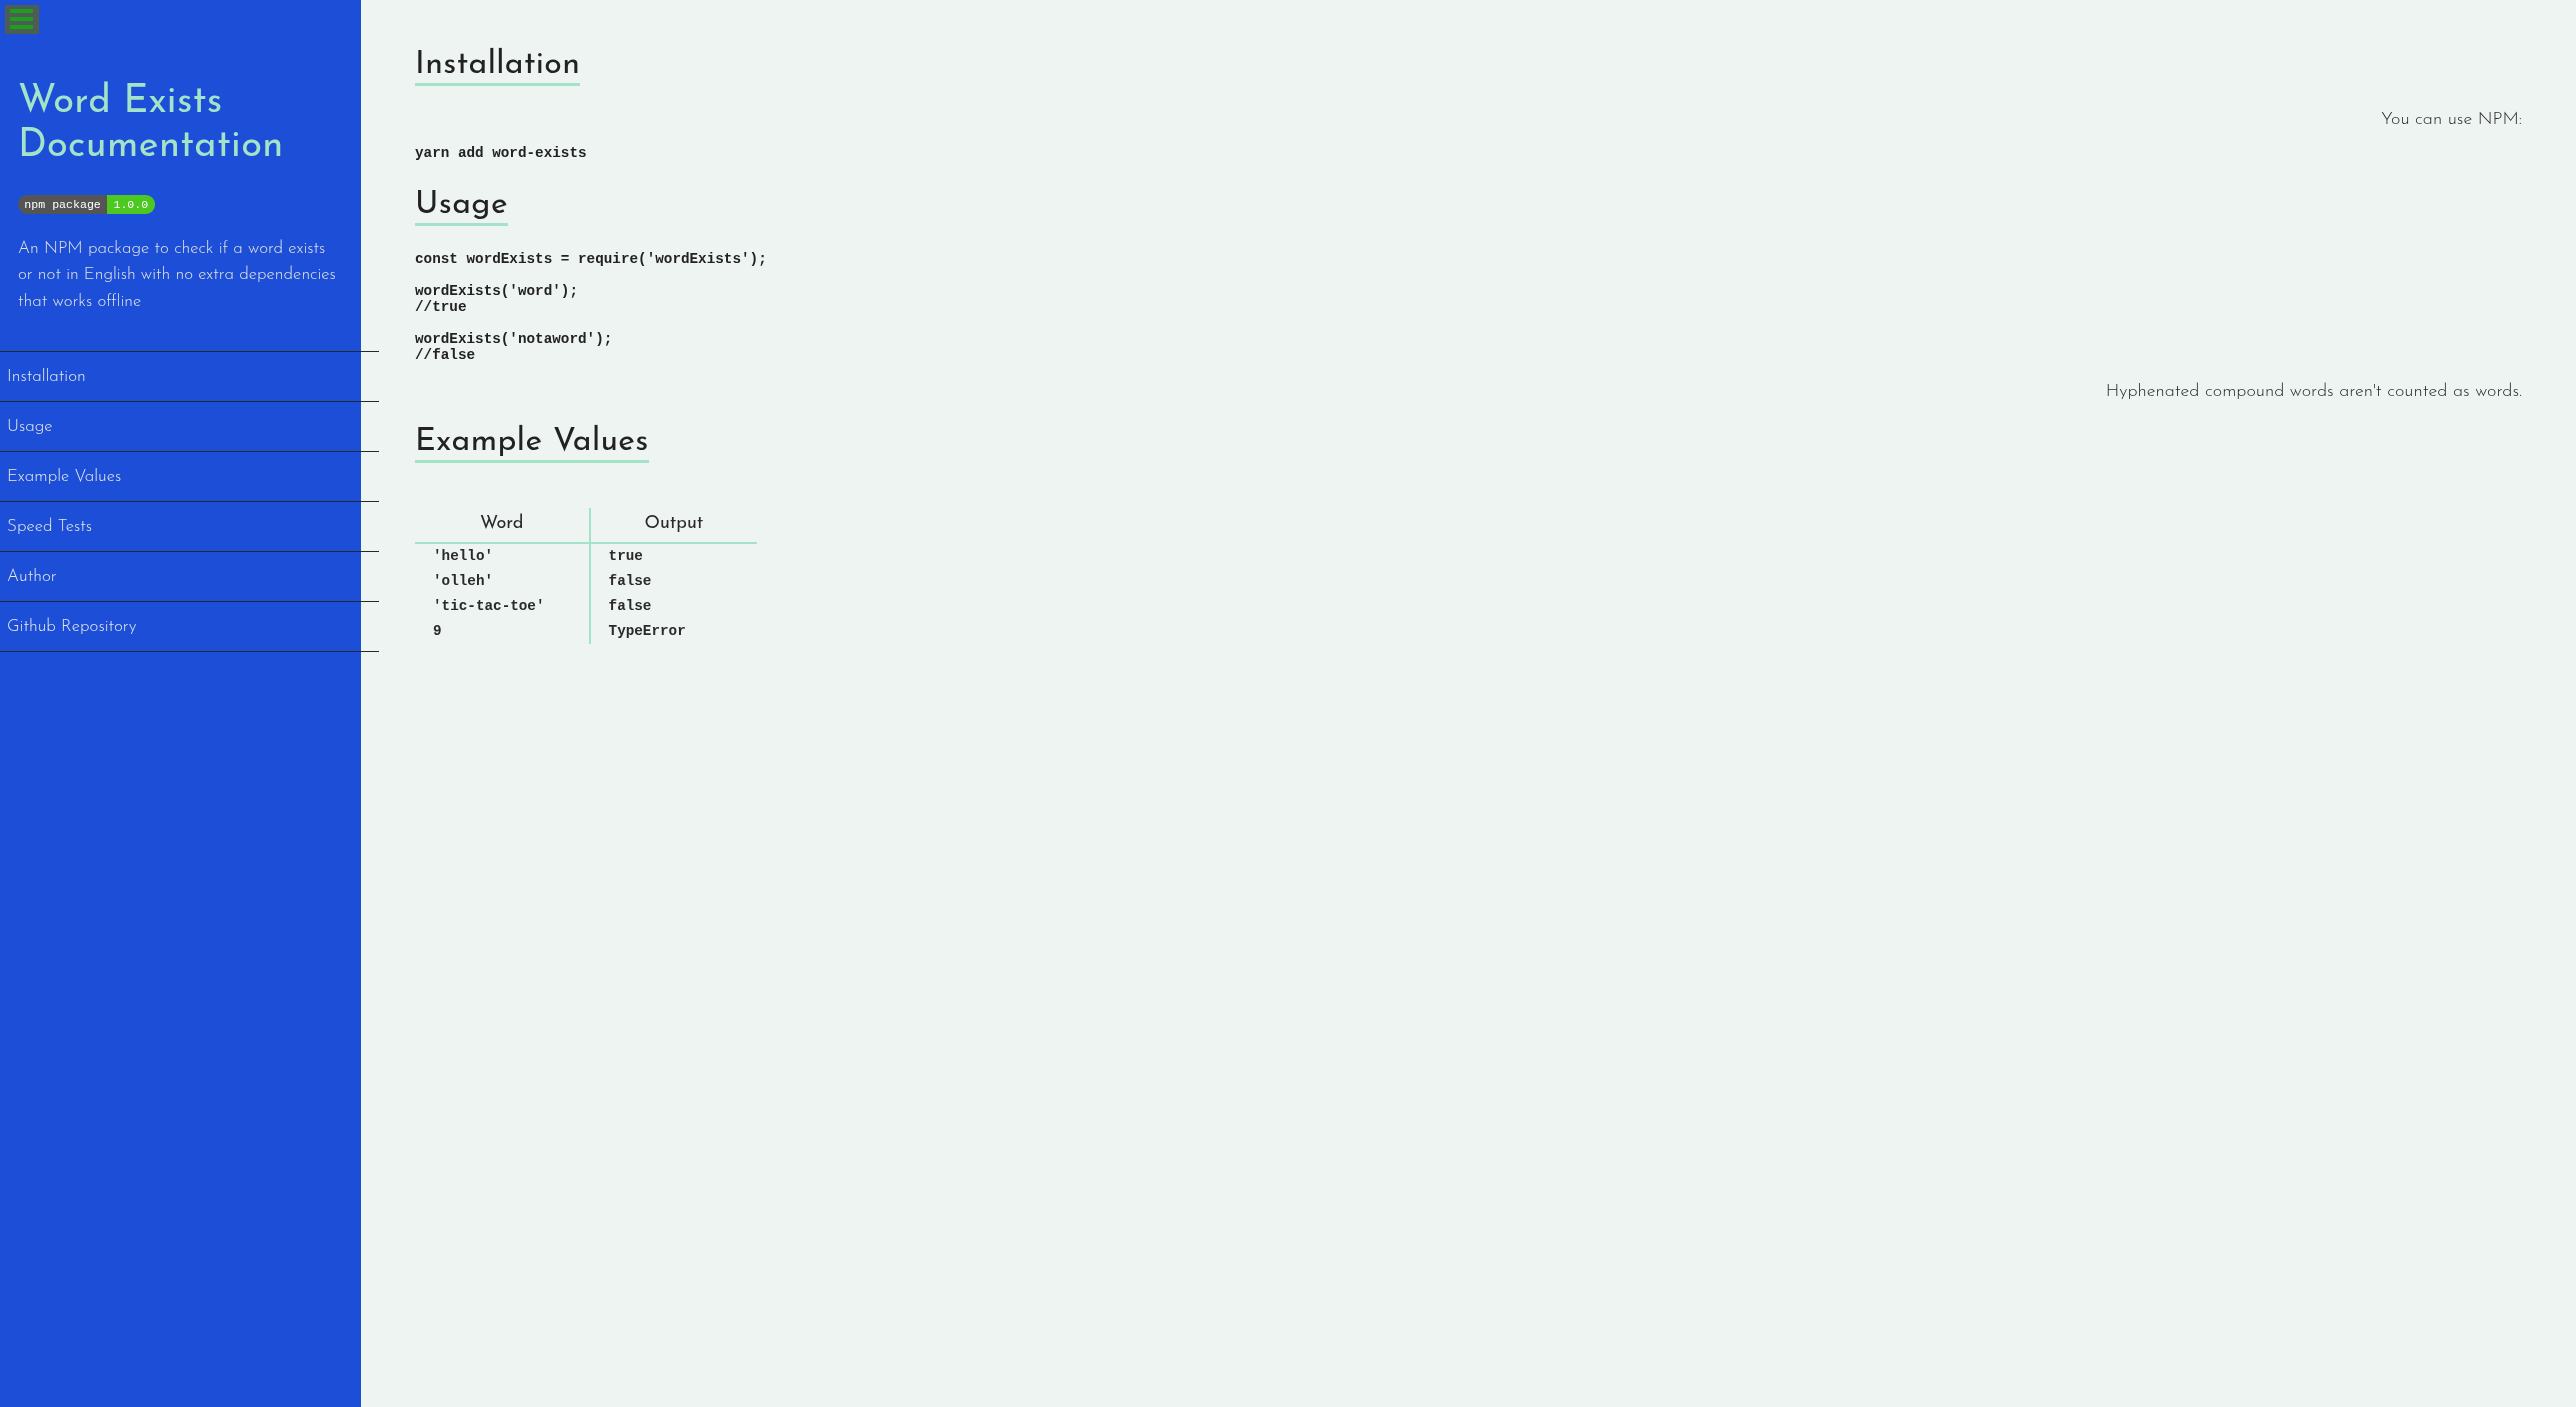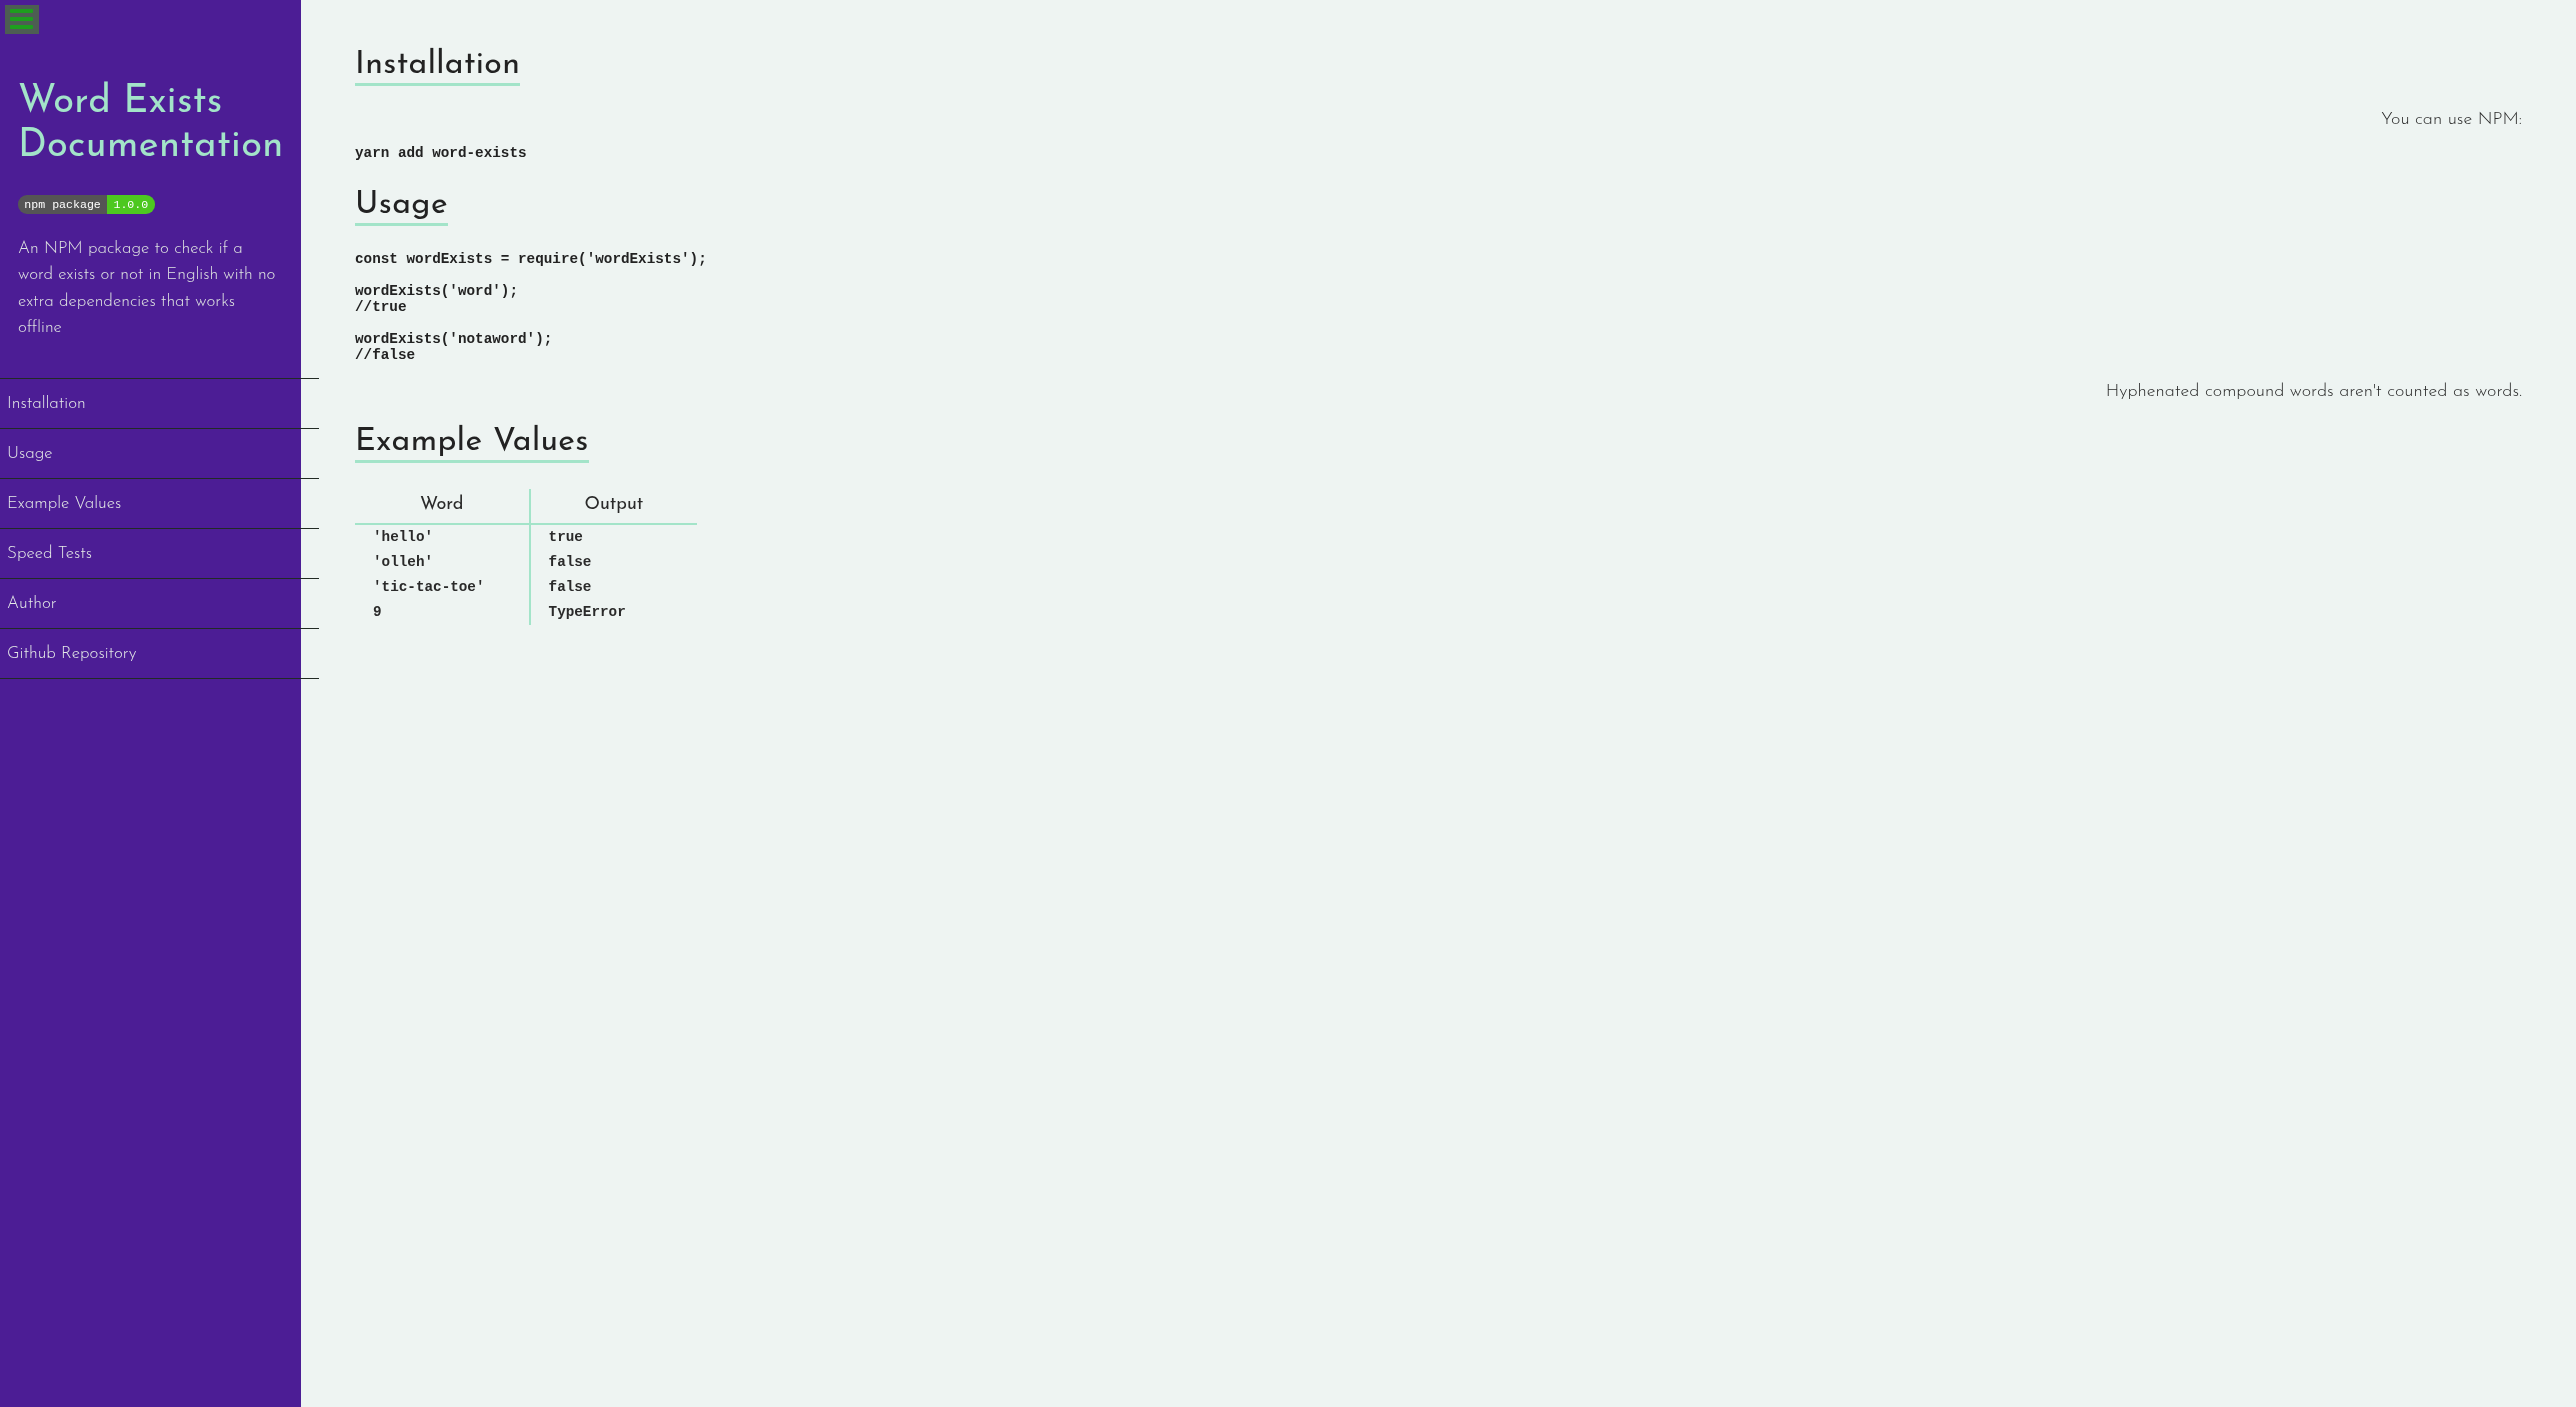"Word Exists Documentation" .sidebar { background: #4c1d95 -> #1d4ed8; width: 301px -> 361px }
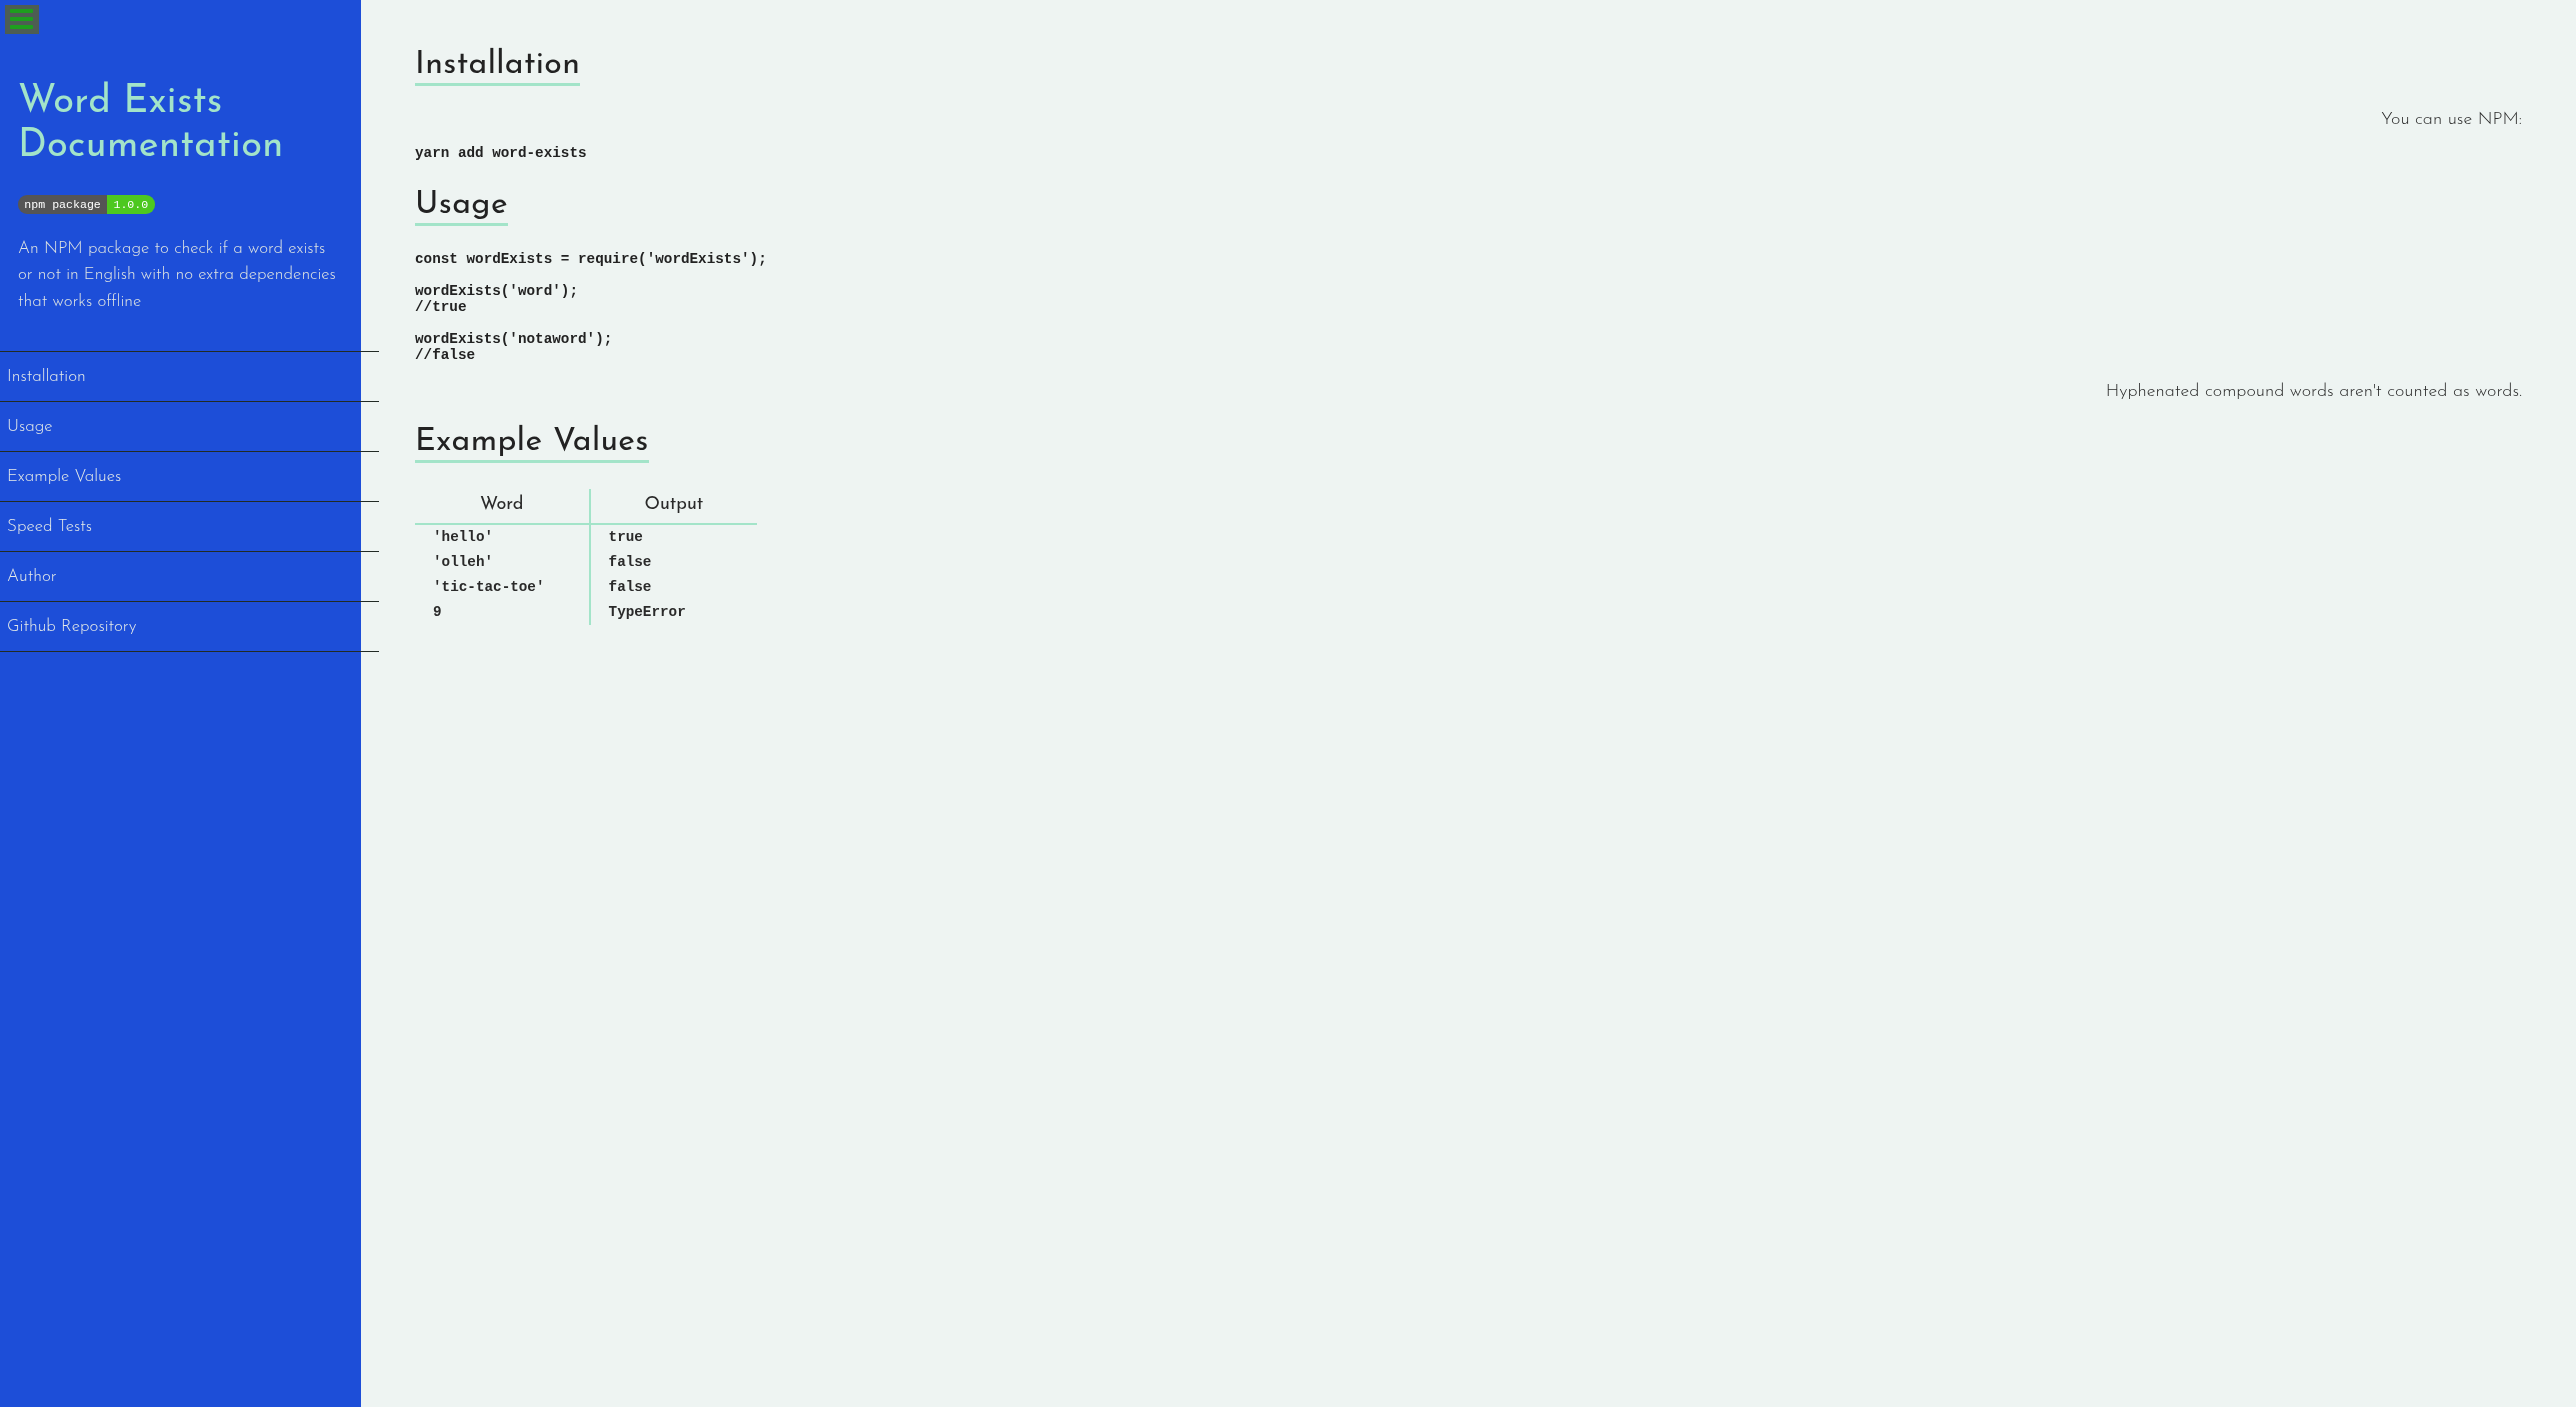"Word" .example-table { margin-top: 1px -> 20px }
